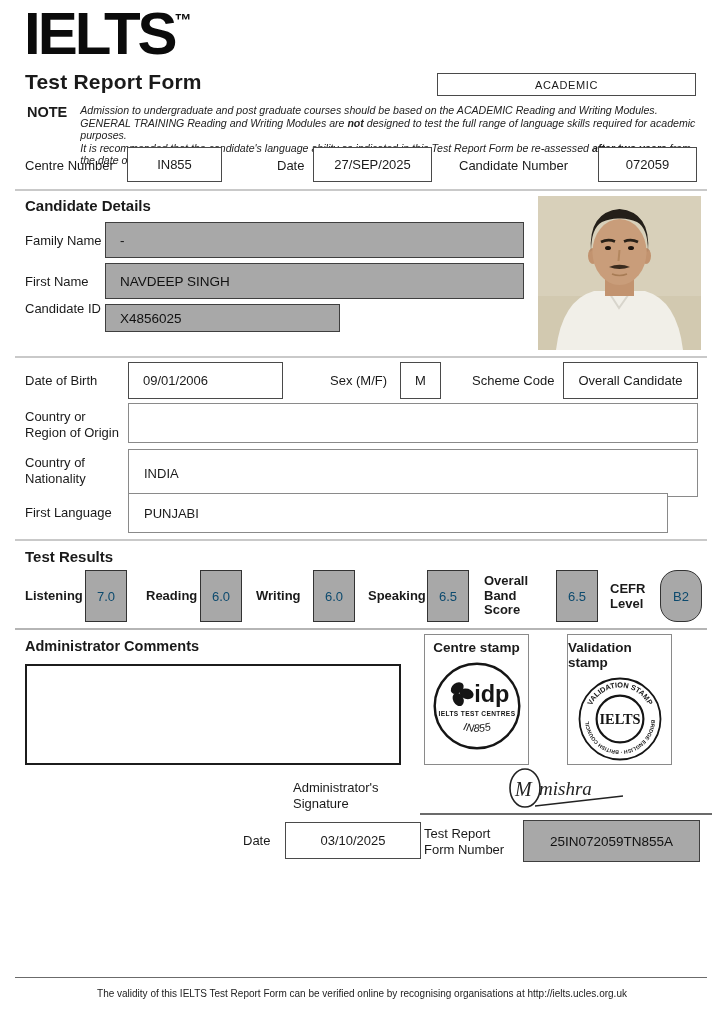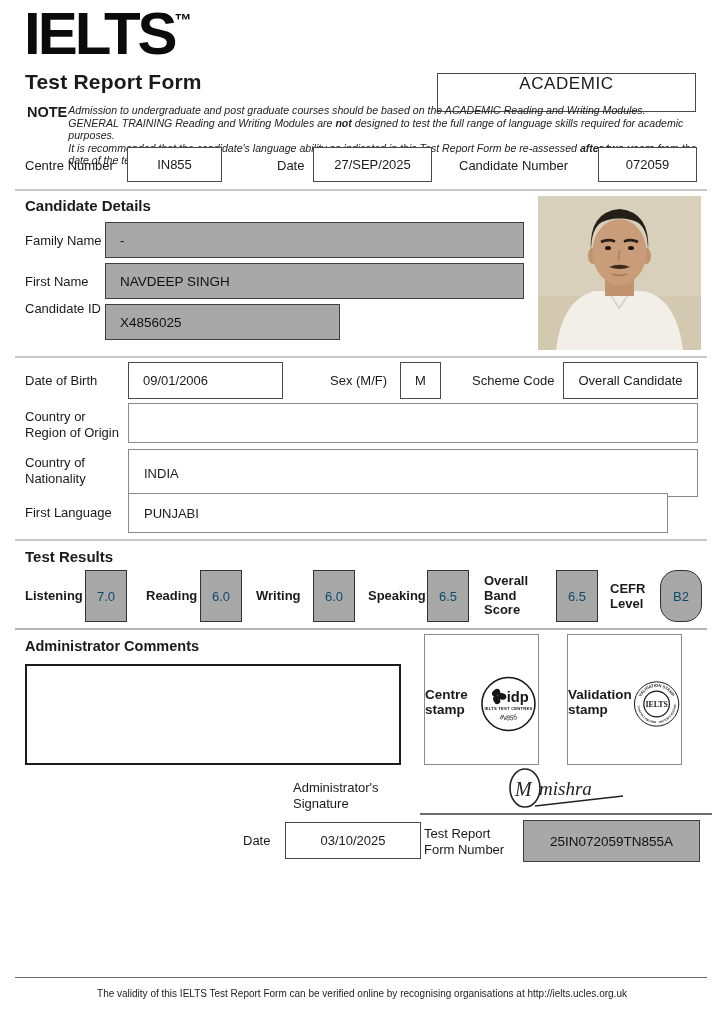"ACADEMIC" .academic-box { align-items: flex-start -> center; font-size: 17px -> 11px; height: 39px -> 23px }
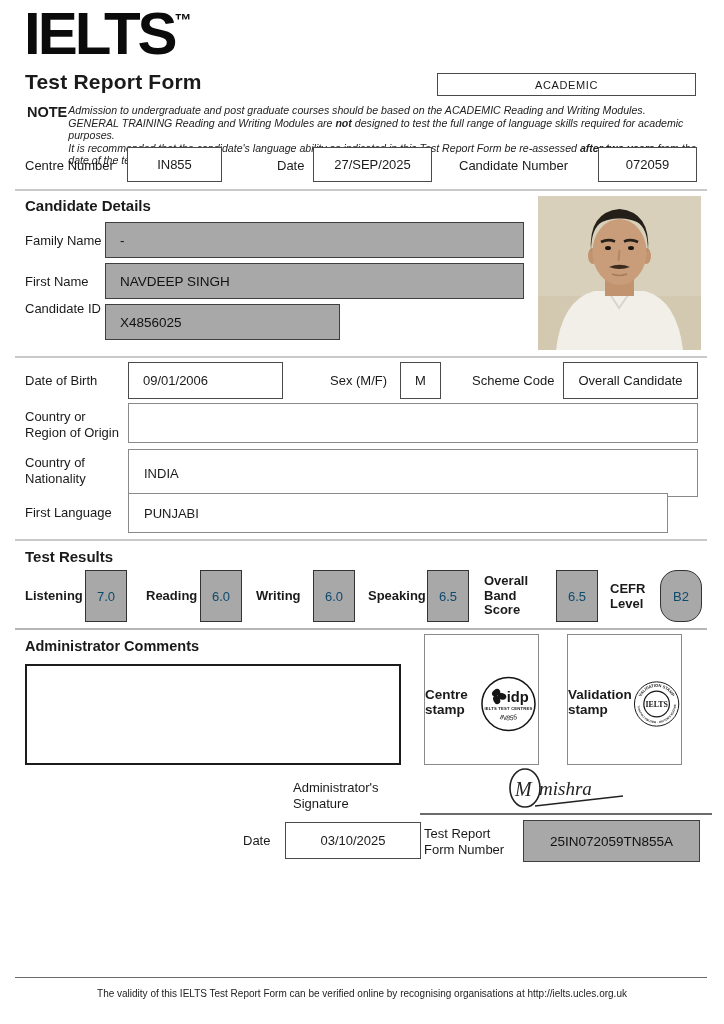"NOTE" .note-row { gap: 1px -> 13px }
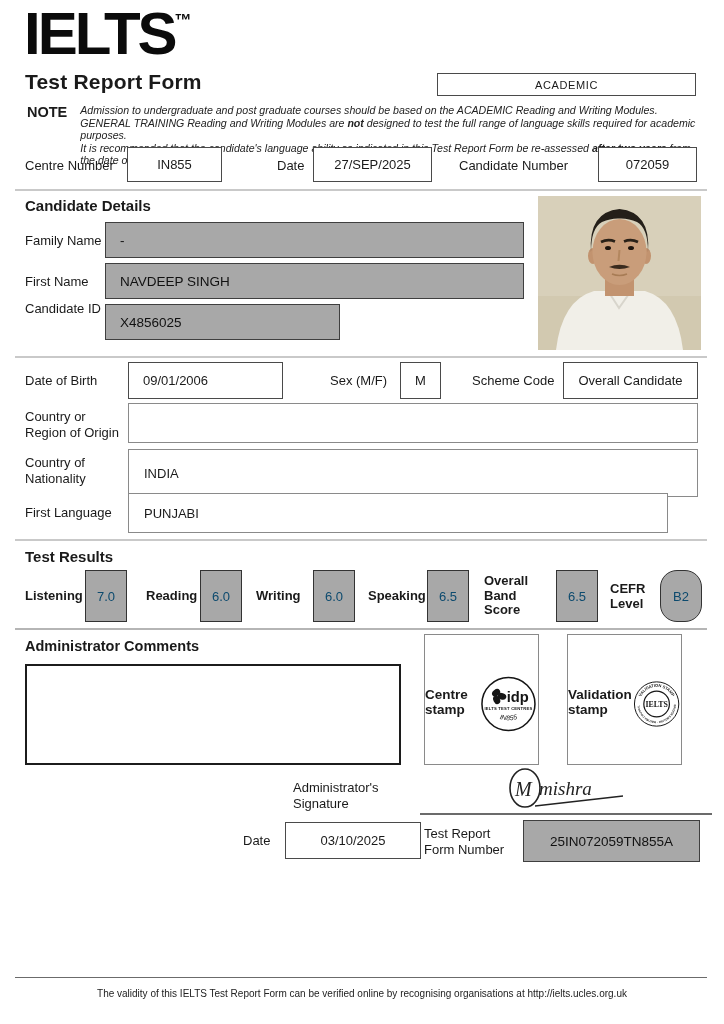"X4856025" div.abs { height: 36px -> 28px }
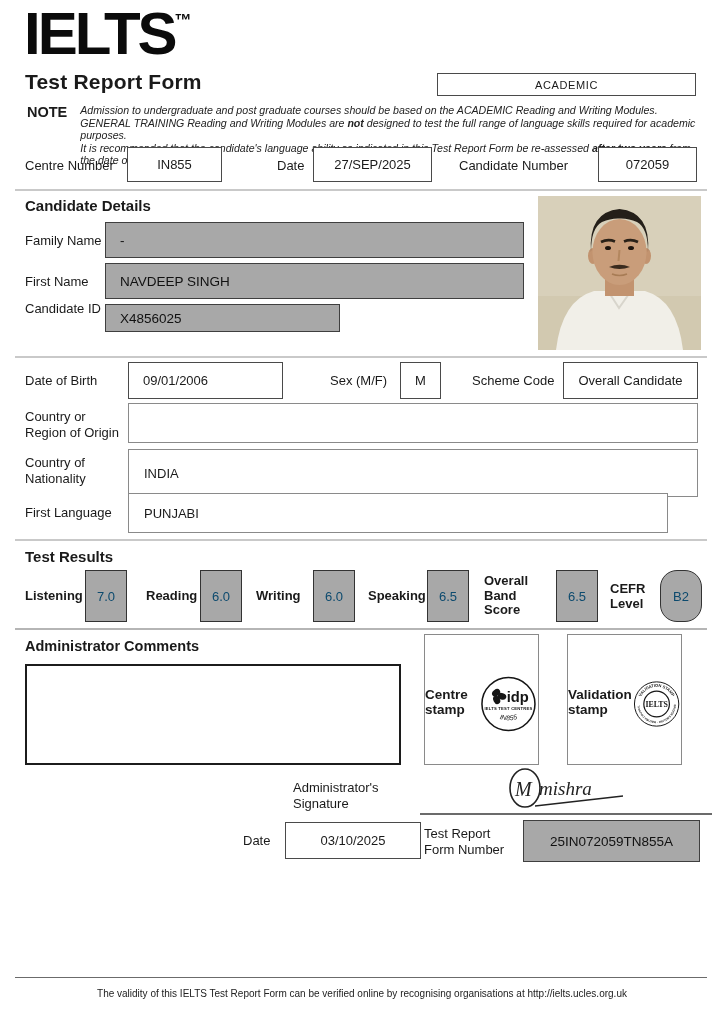"Centre stamp" .stamp-box { flex-direction: row -> column; width: 115px -> 105px }
